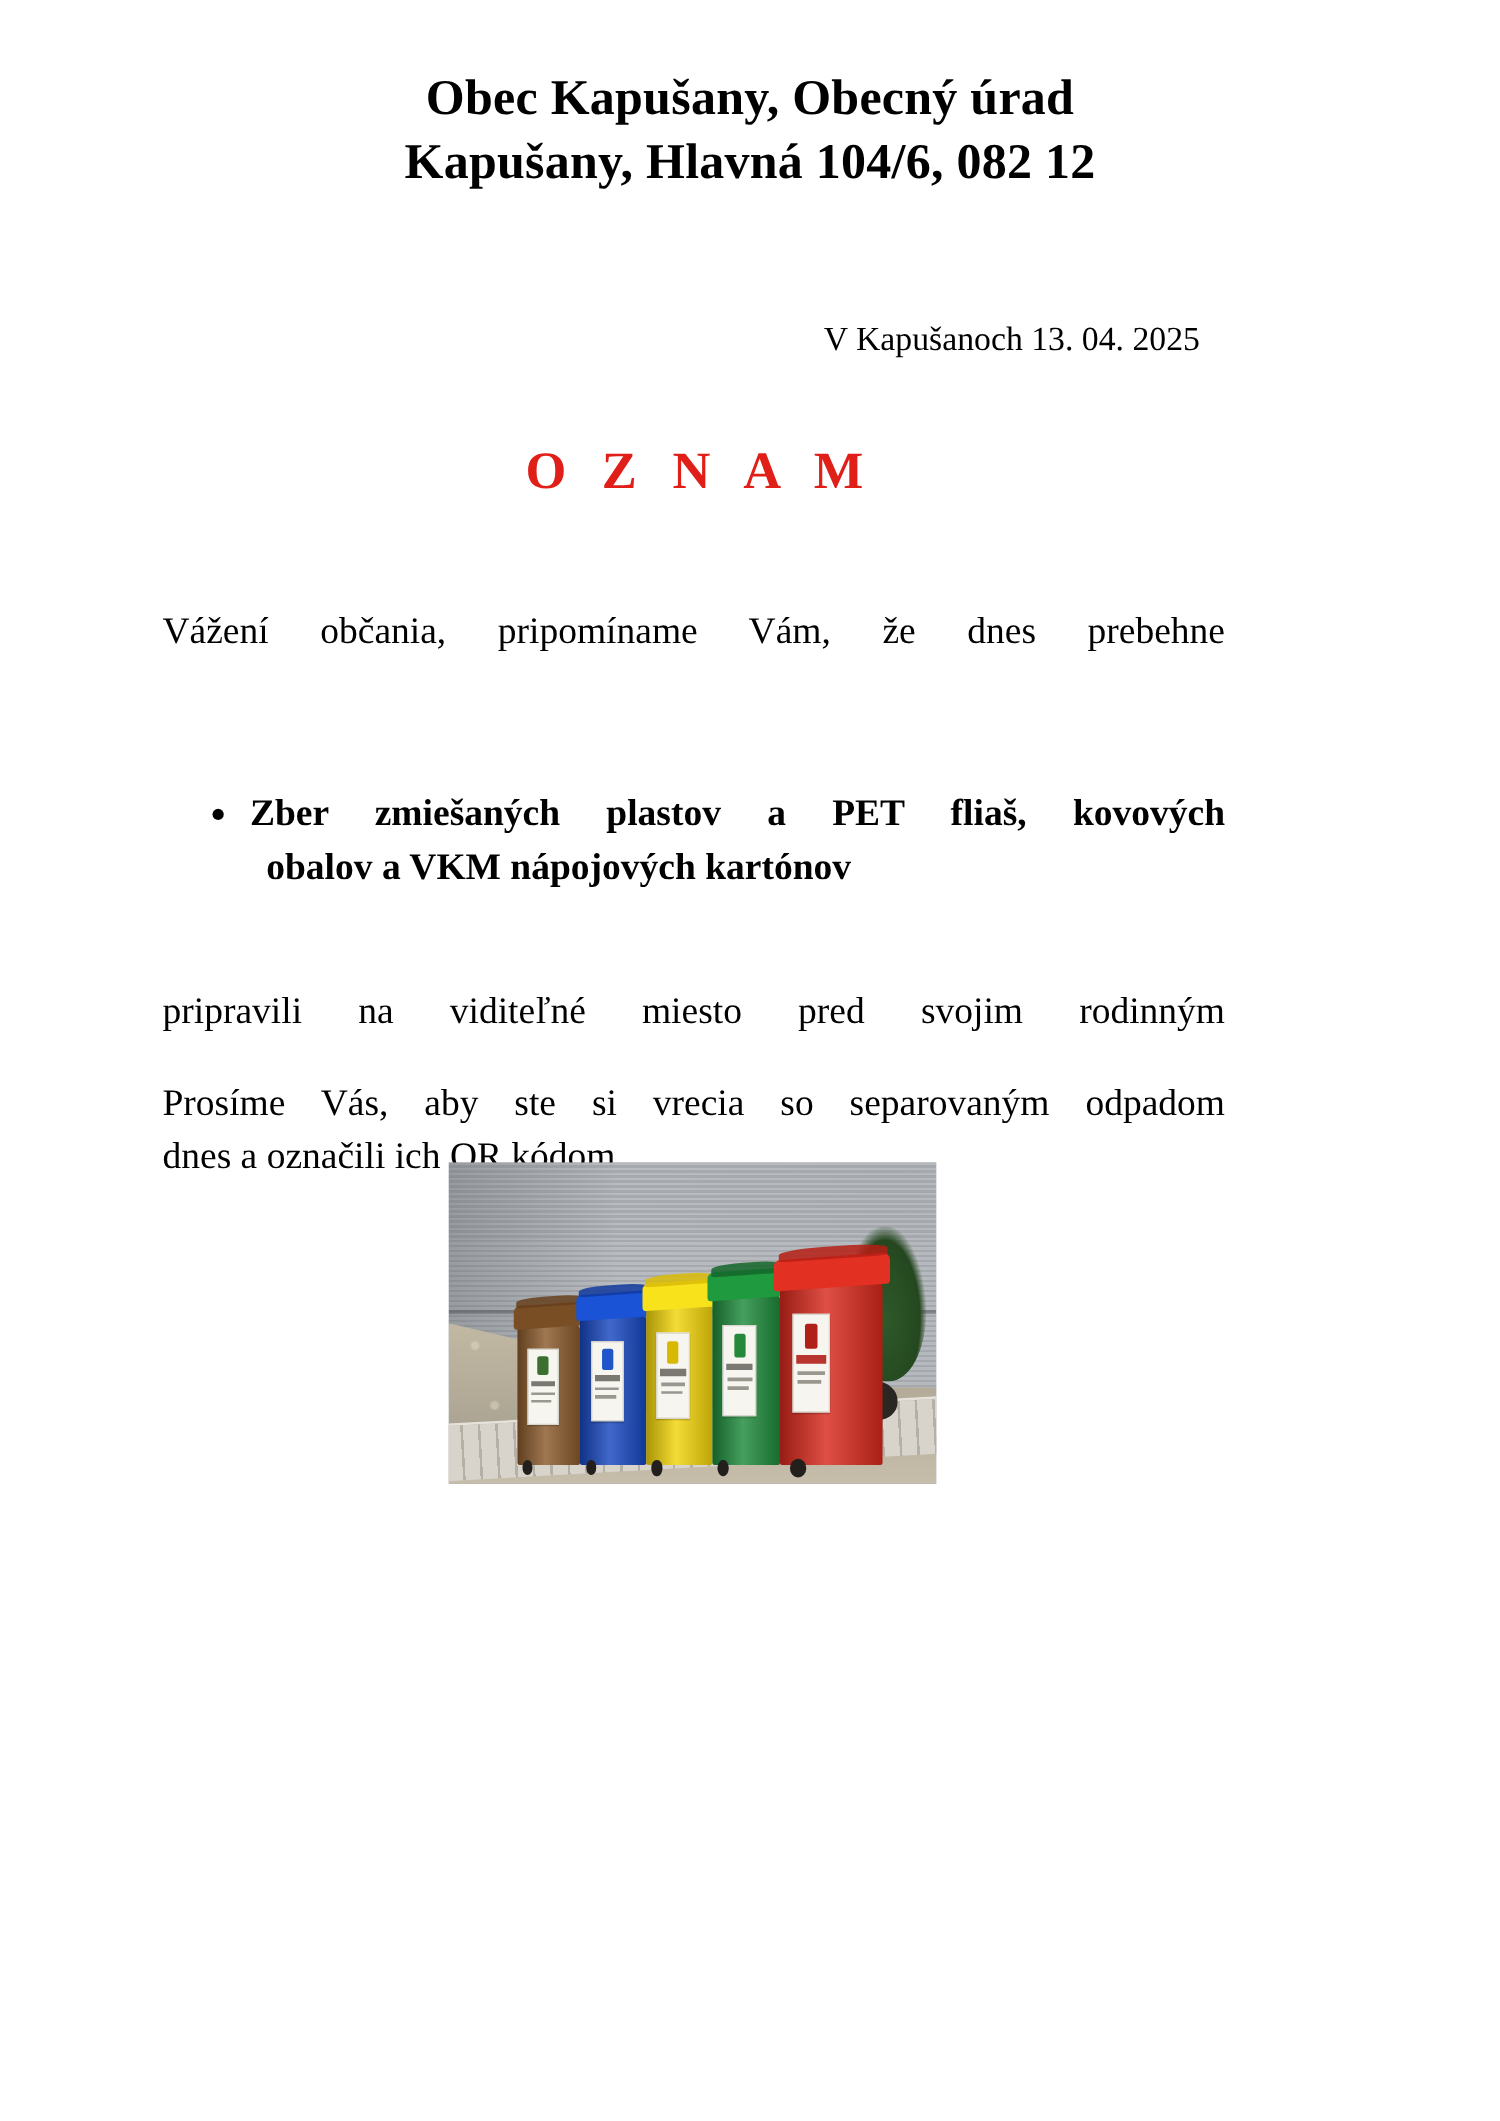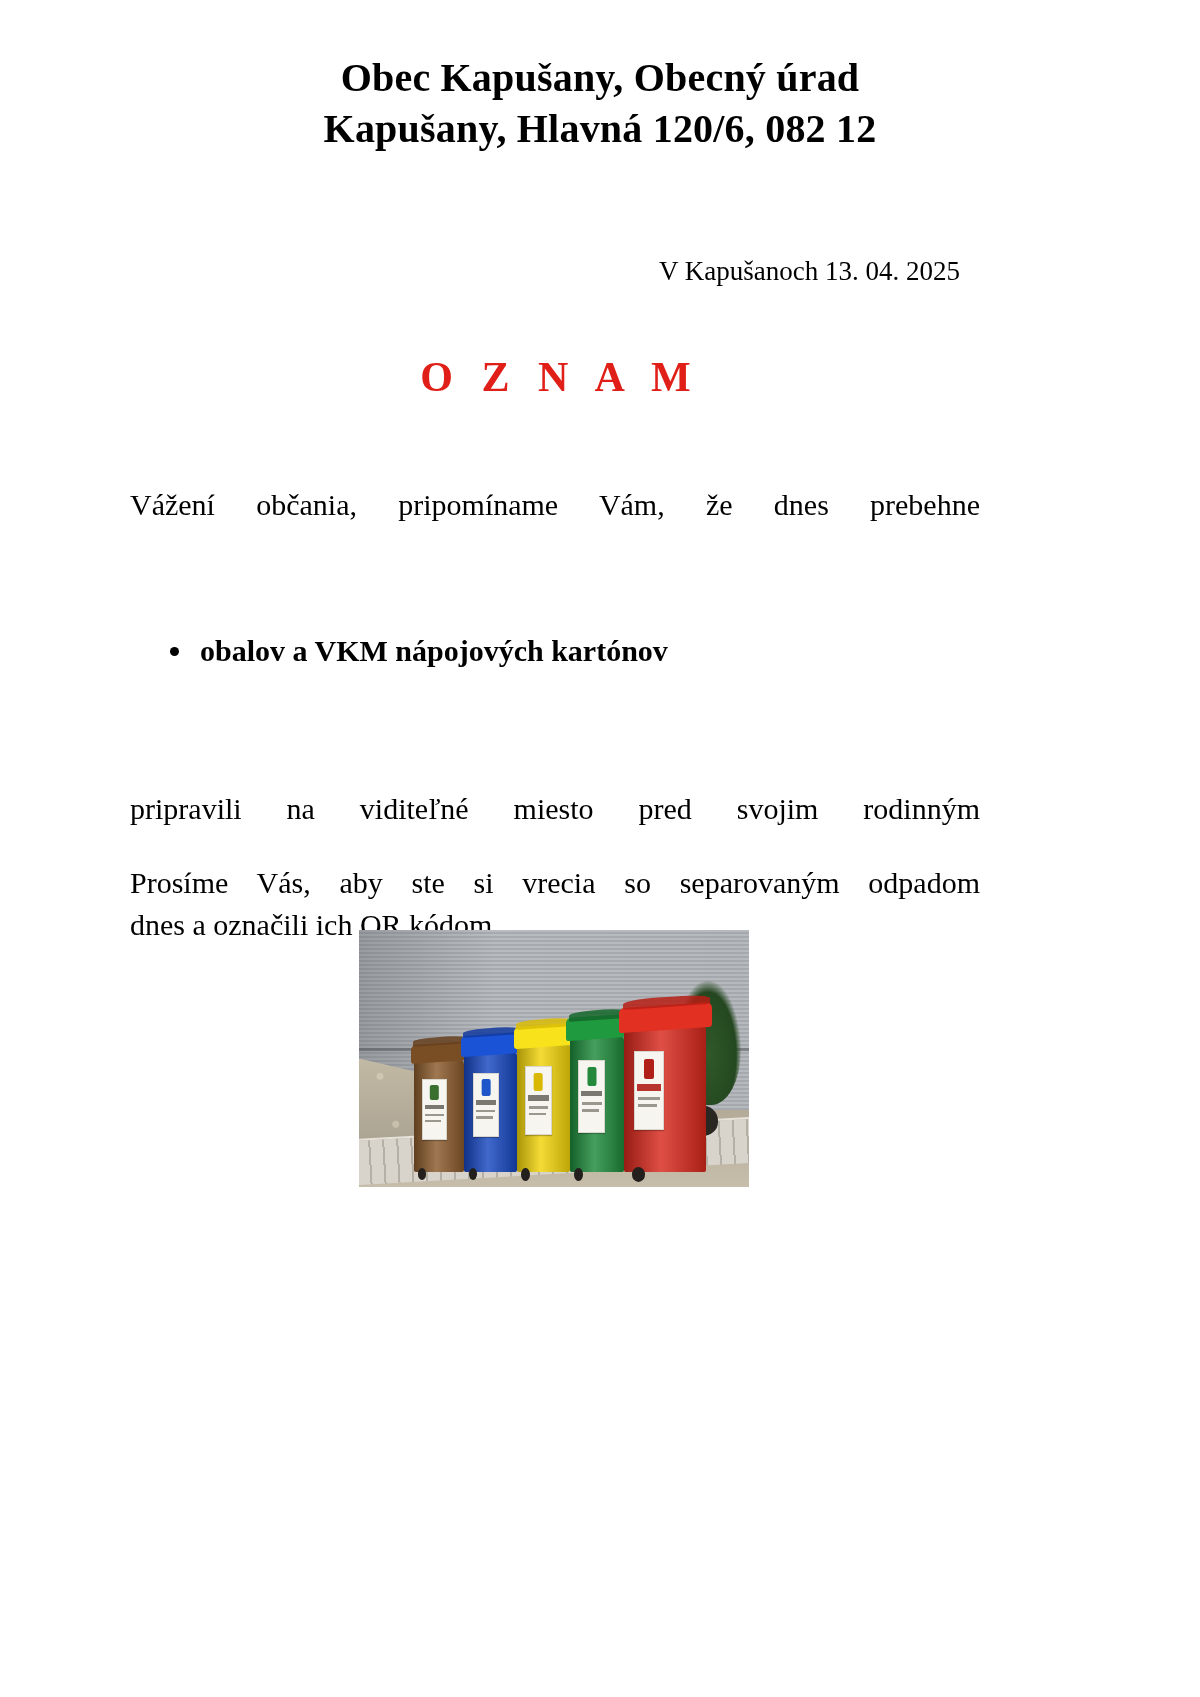"Kapušany, Hlavná 120/6, 082 12" div.header-line { text: 120/6 -> 104/6 }
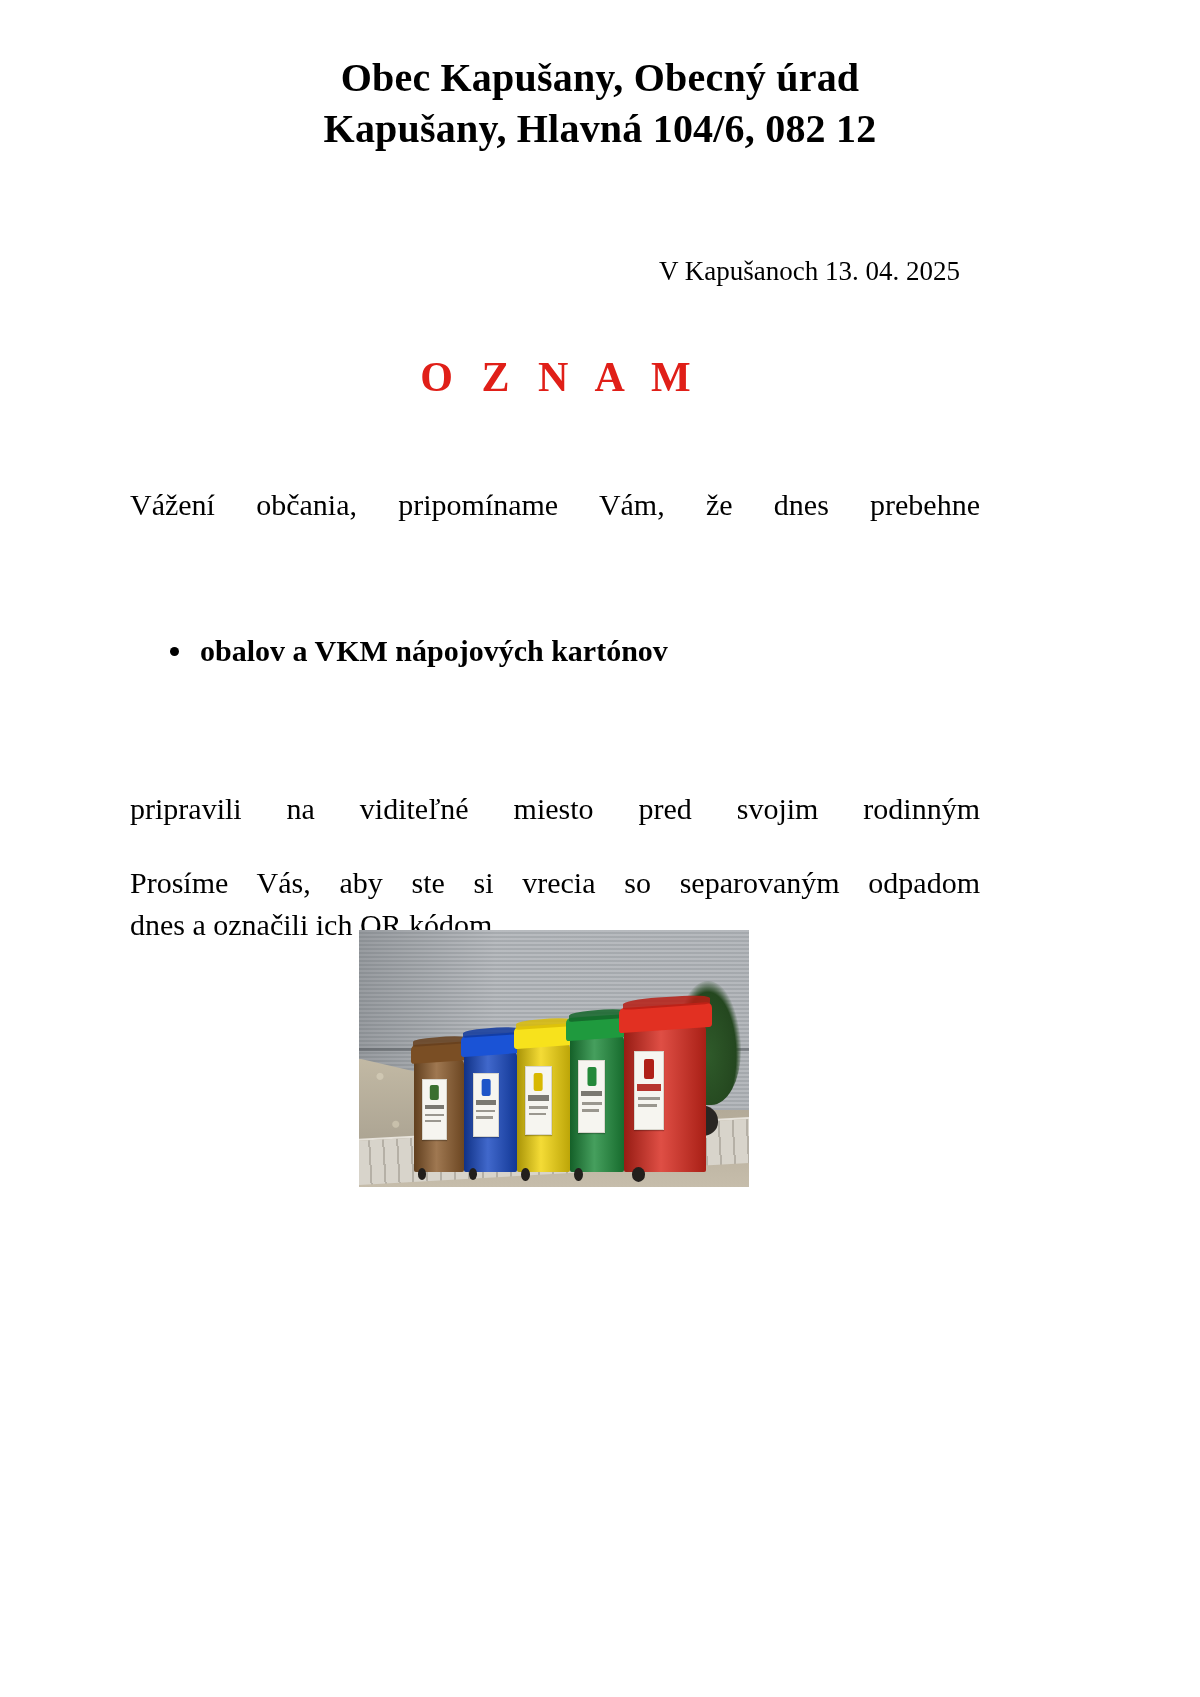"Zber zmiešaných plastov a PET" span.l1 { html: none -> <span>Zber zmiešaných plastov a PET fliaš, kovových</span> }
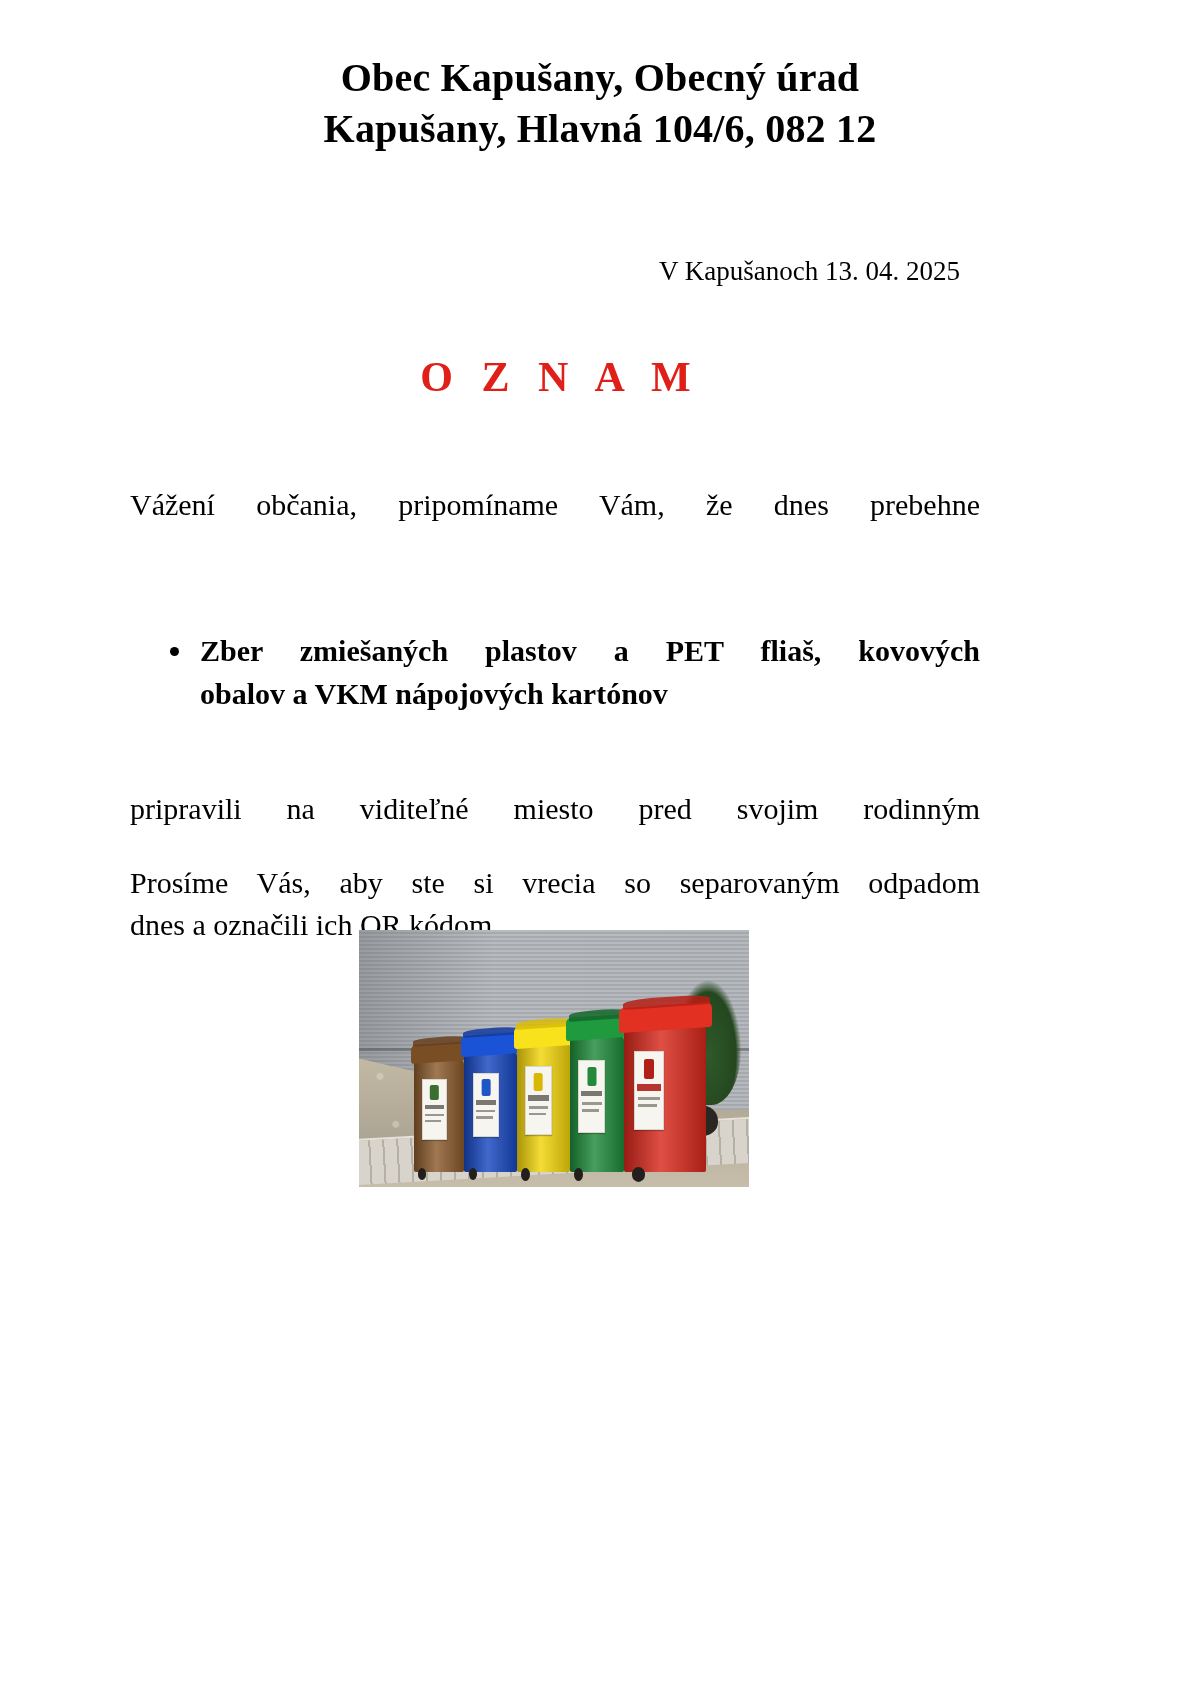"obalov a VKM nápojových kartónov" .bullet-item .l2 { margin-left: none -> 13px }
